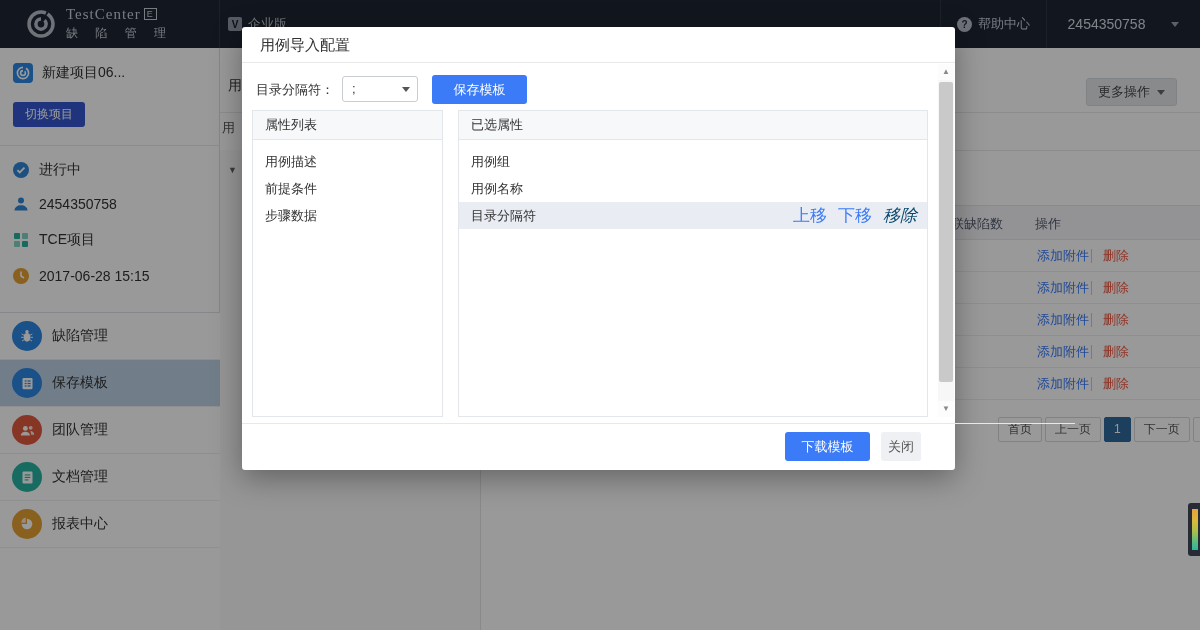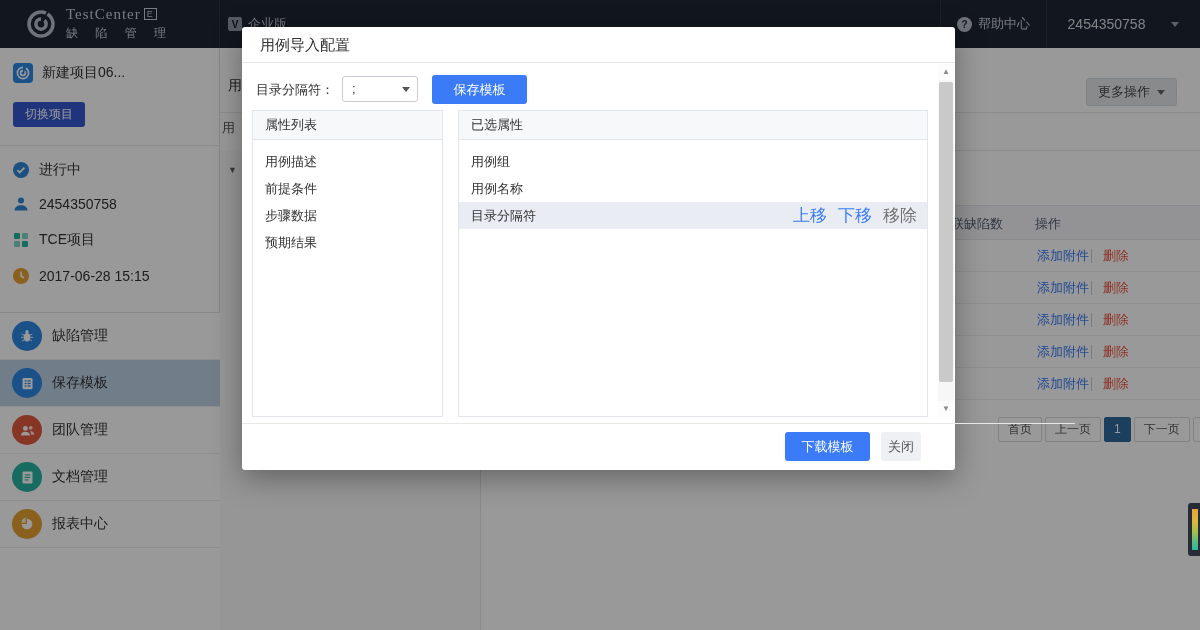"移除" .ra-remove { color: #737373 -> #0c4a6e; font-style: none -> italic }
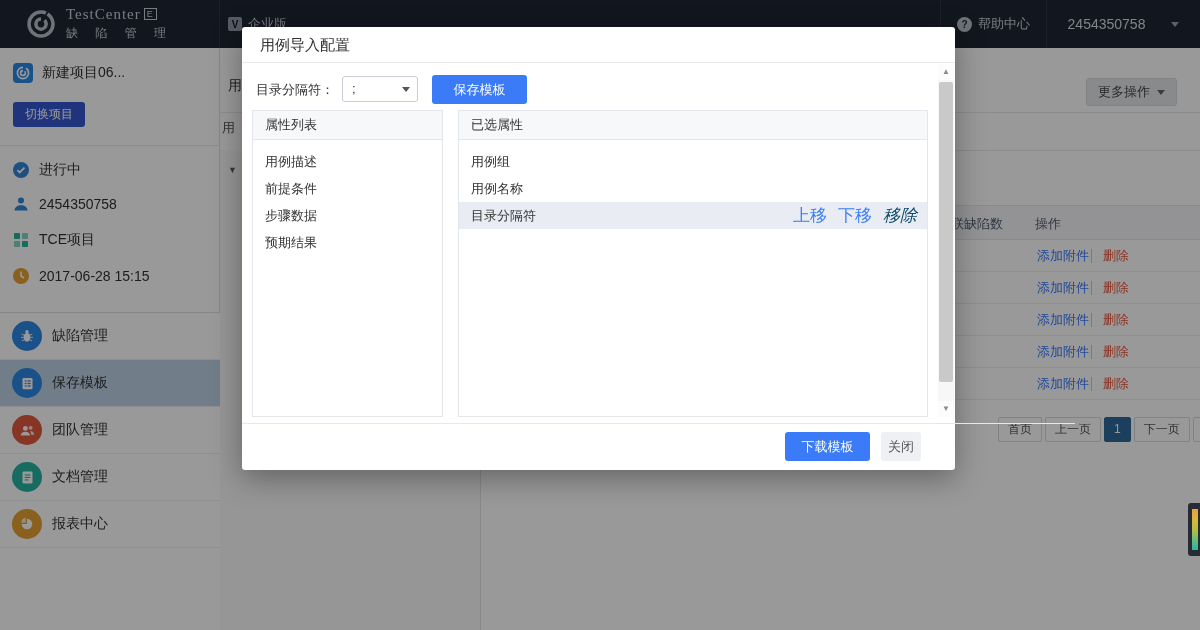"预期结果" div.p-item { html: <div>预期结果</div> -> none }
